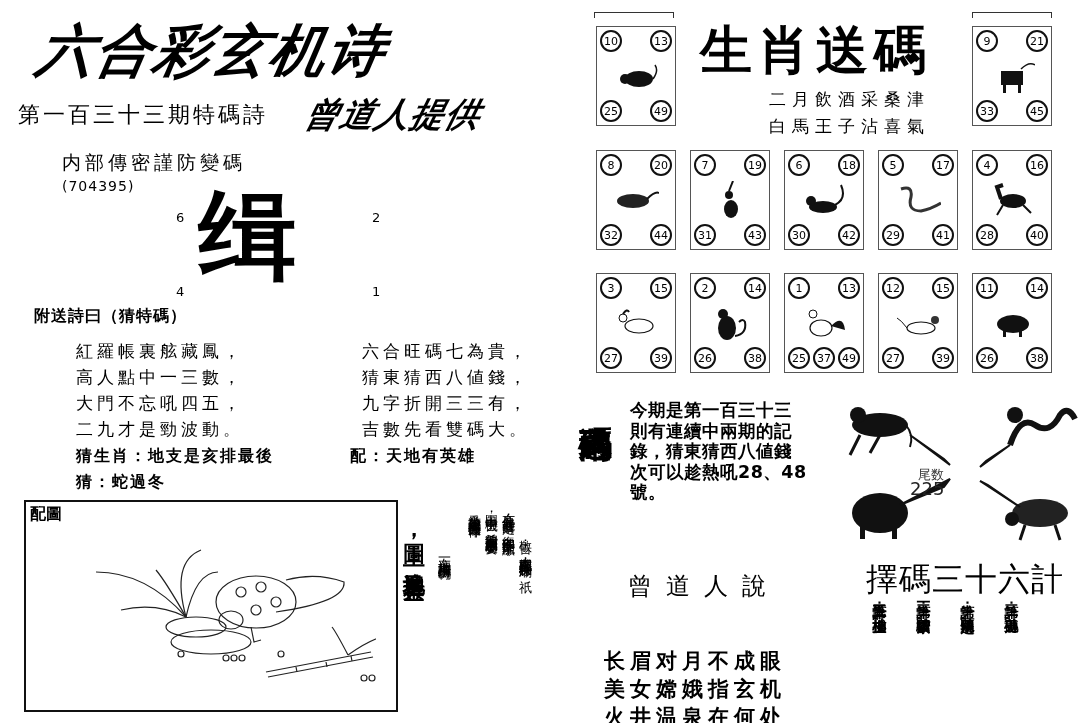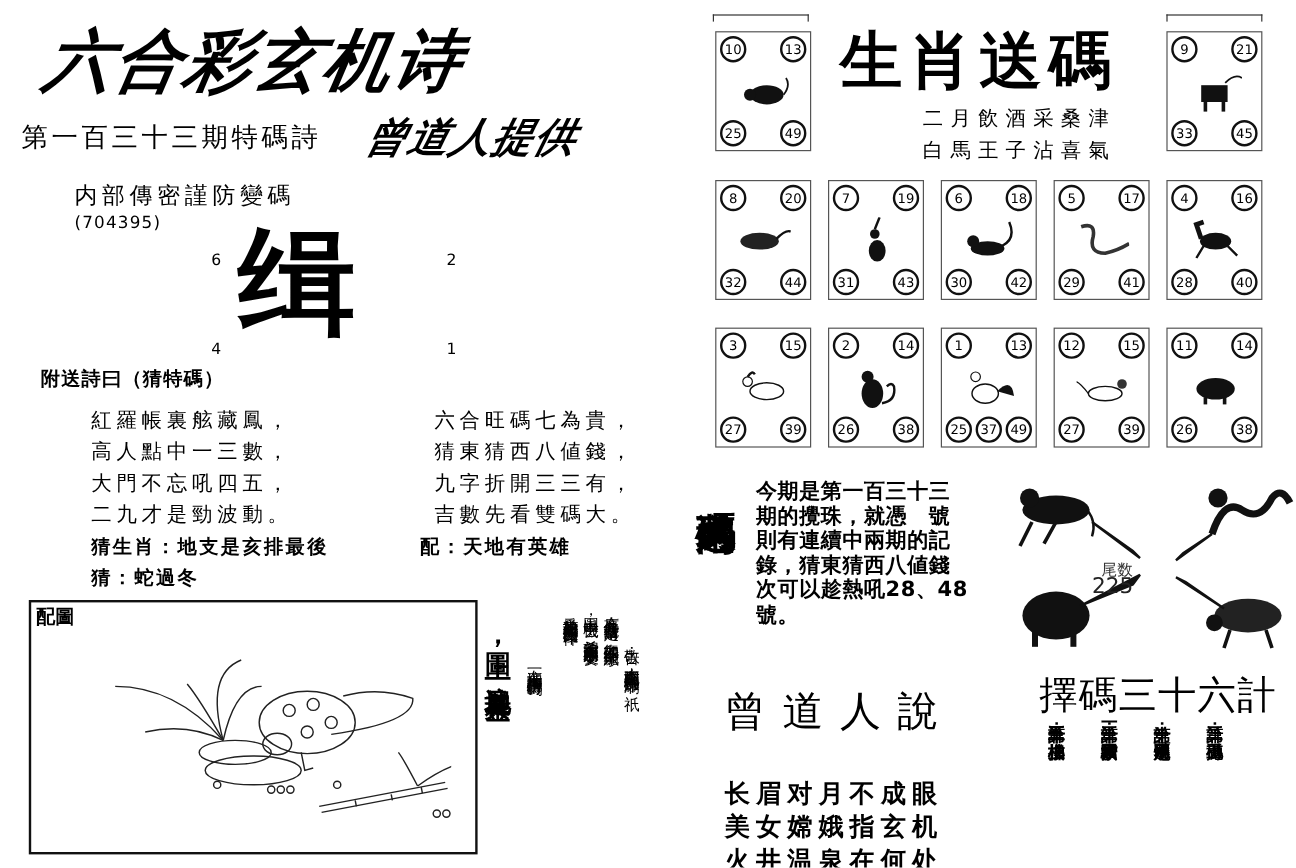"期的攪珠，就憑 號" span { html: <span>期的攪珠，就憑 號</span> -> none }
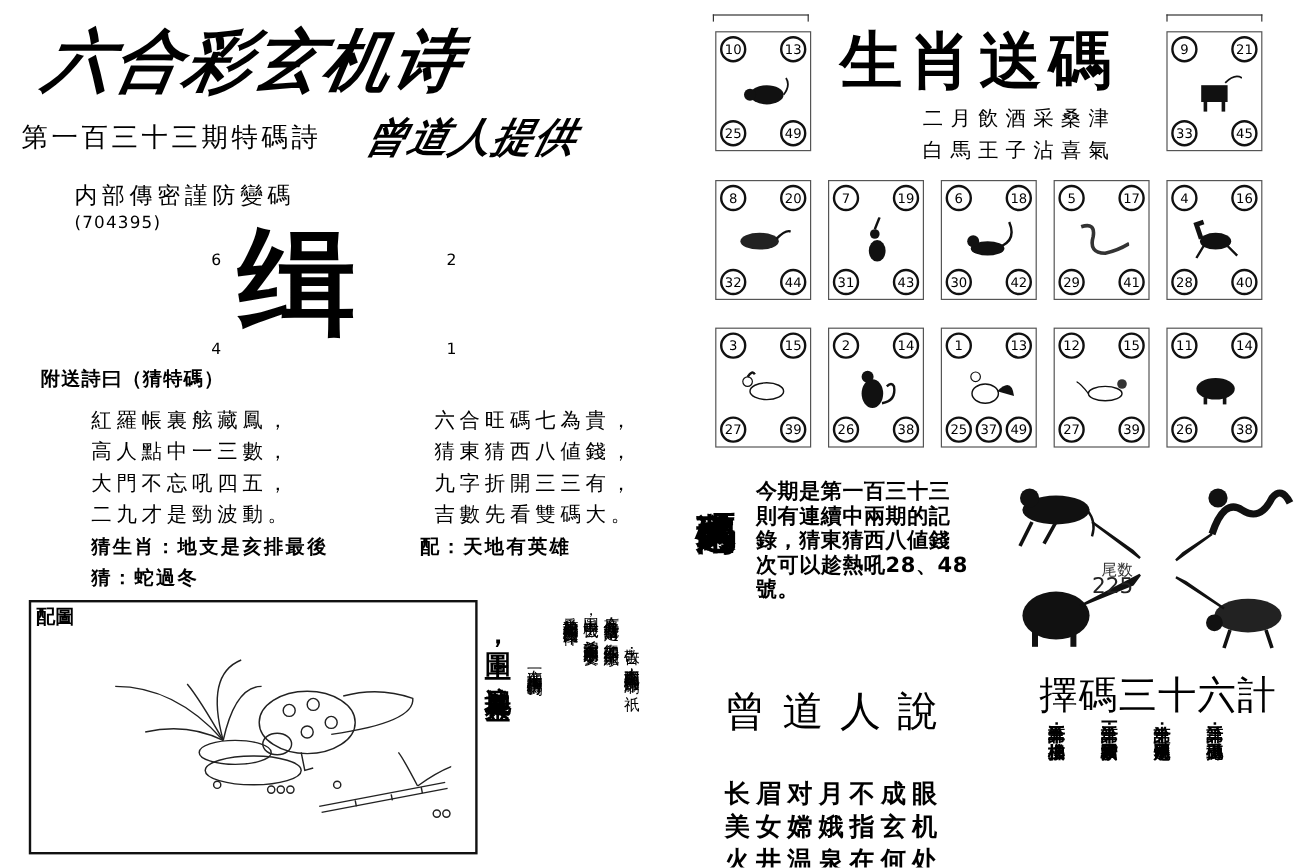"曾道人說" .saying-title { font-size: 34px -> 24px; left: 604px -> 628px }
